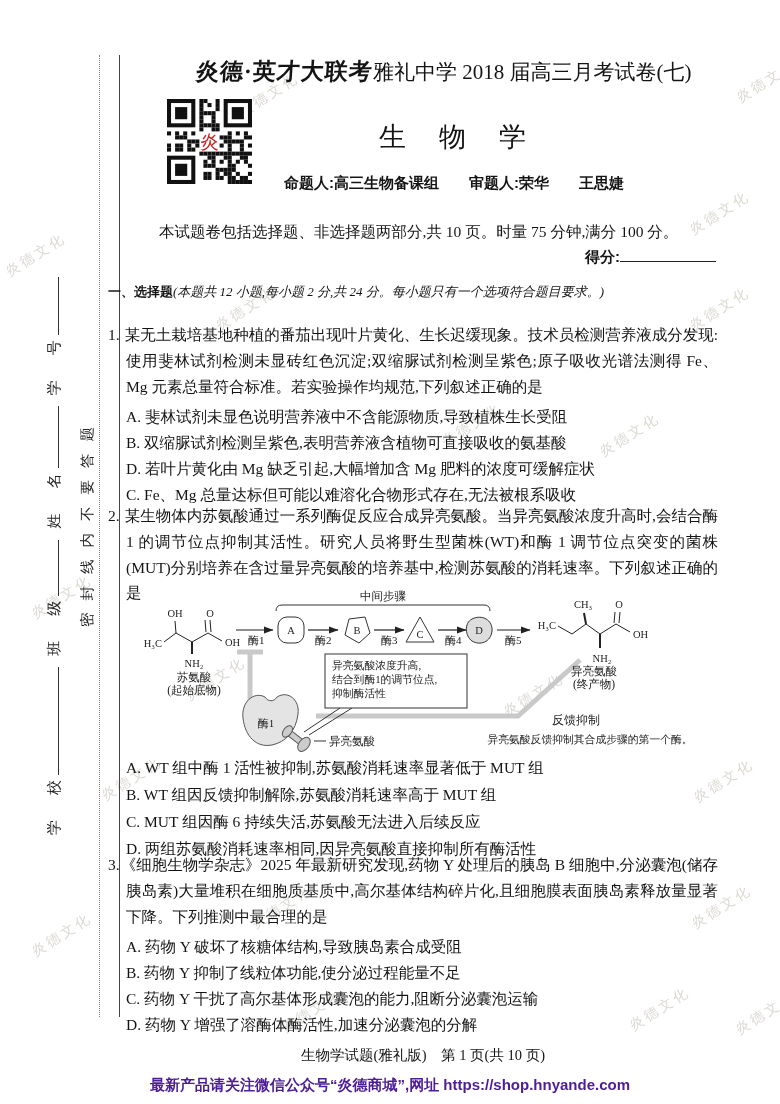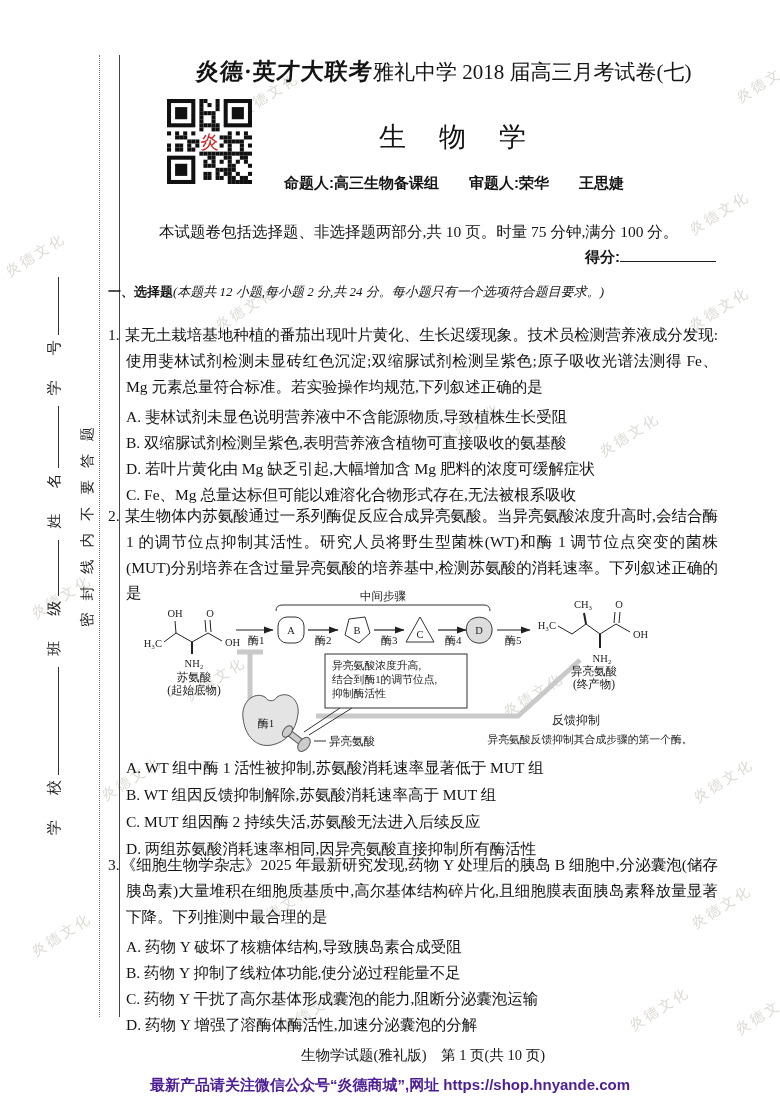"C. MUT 组因酶 2 持续失活,苏氨酸无法进入后续反应" div.opt { text: 2 -> 6 }
